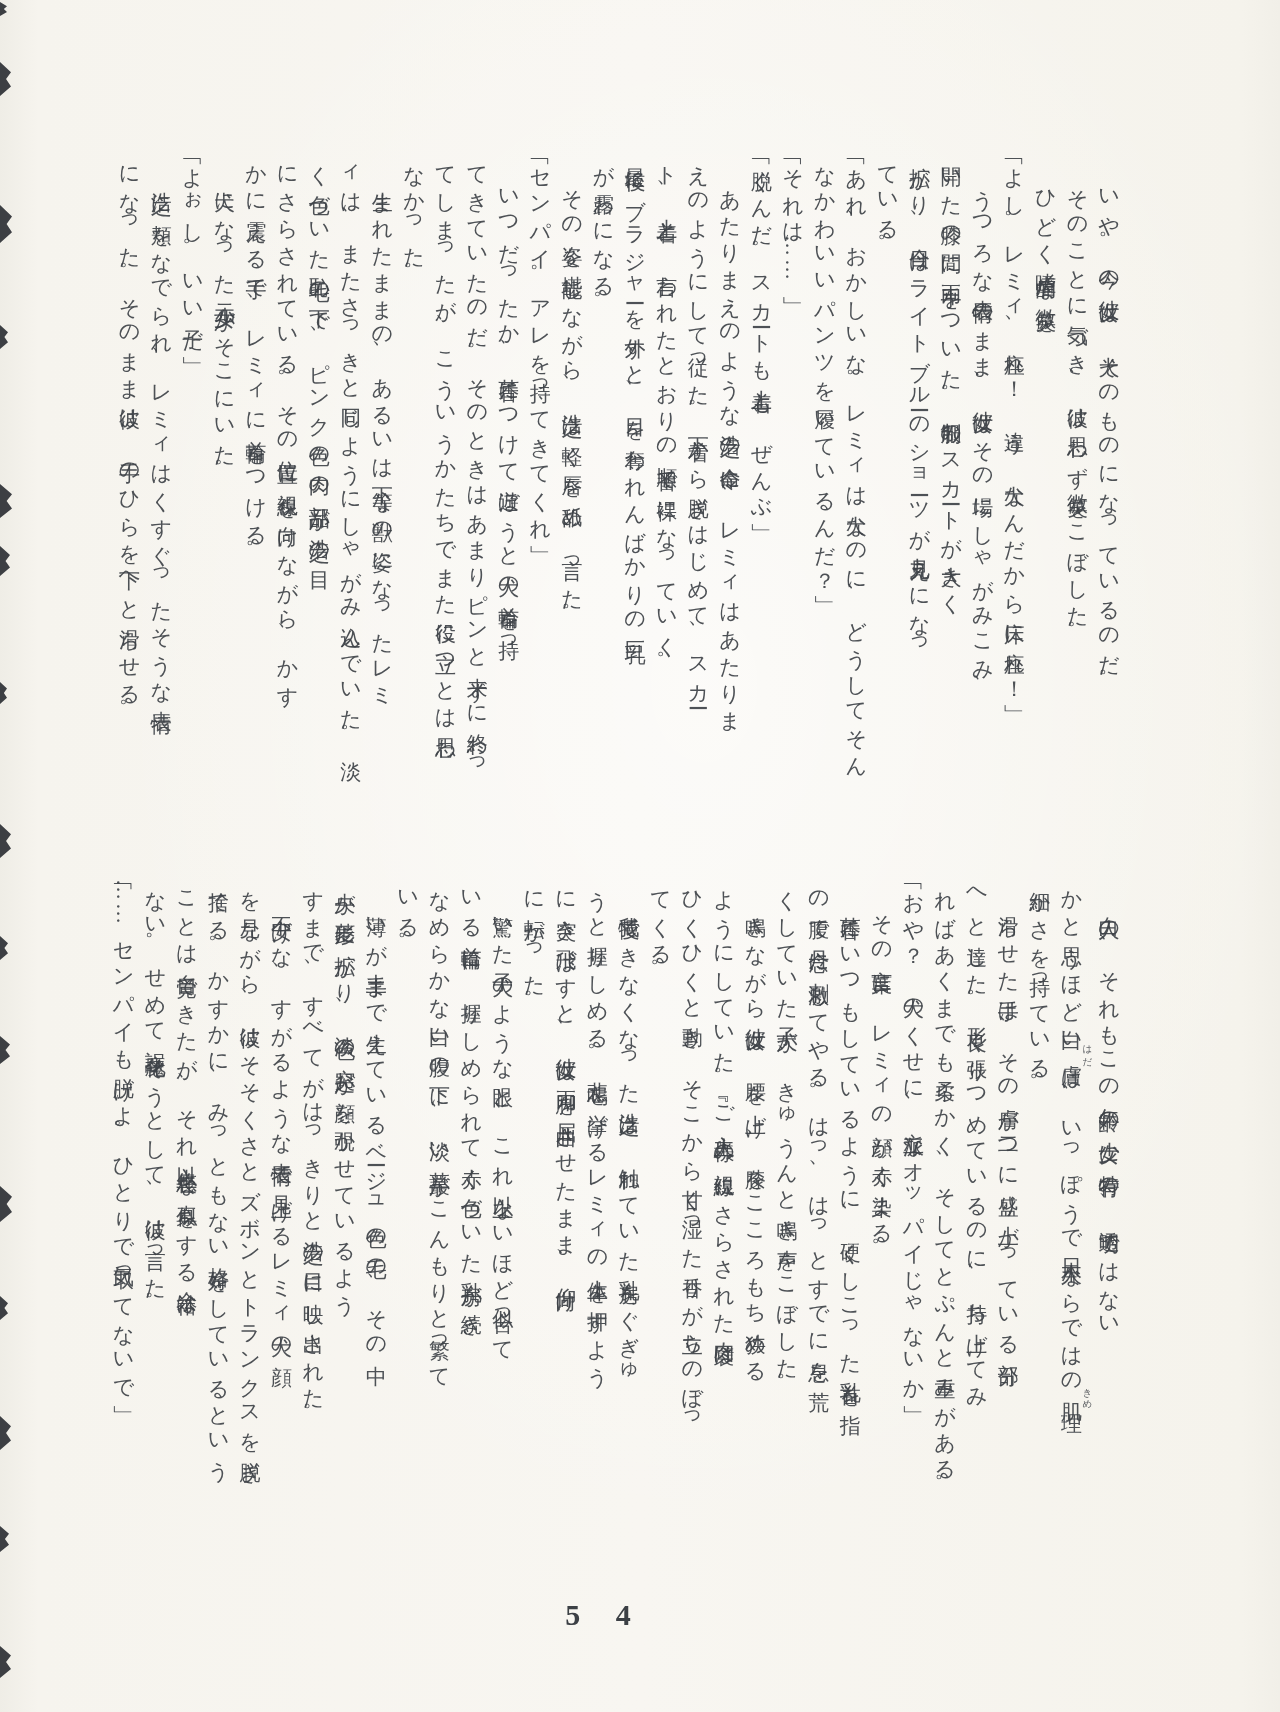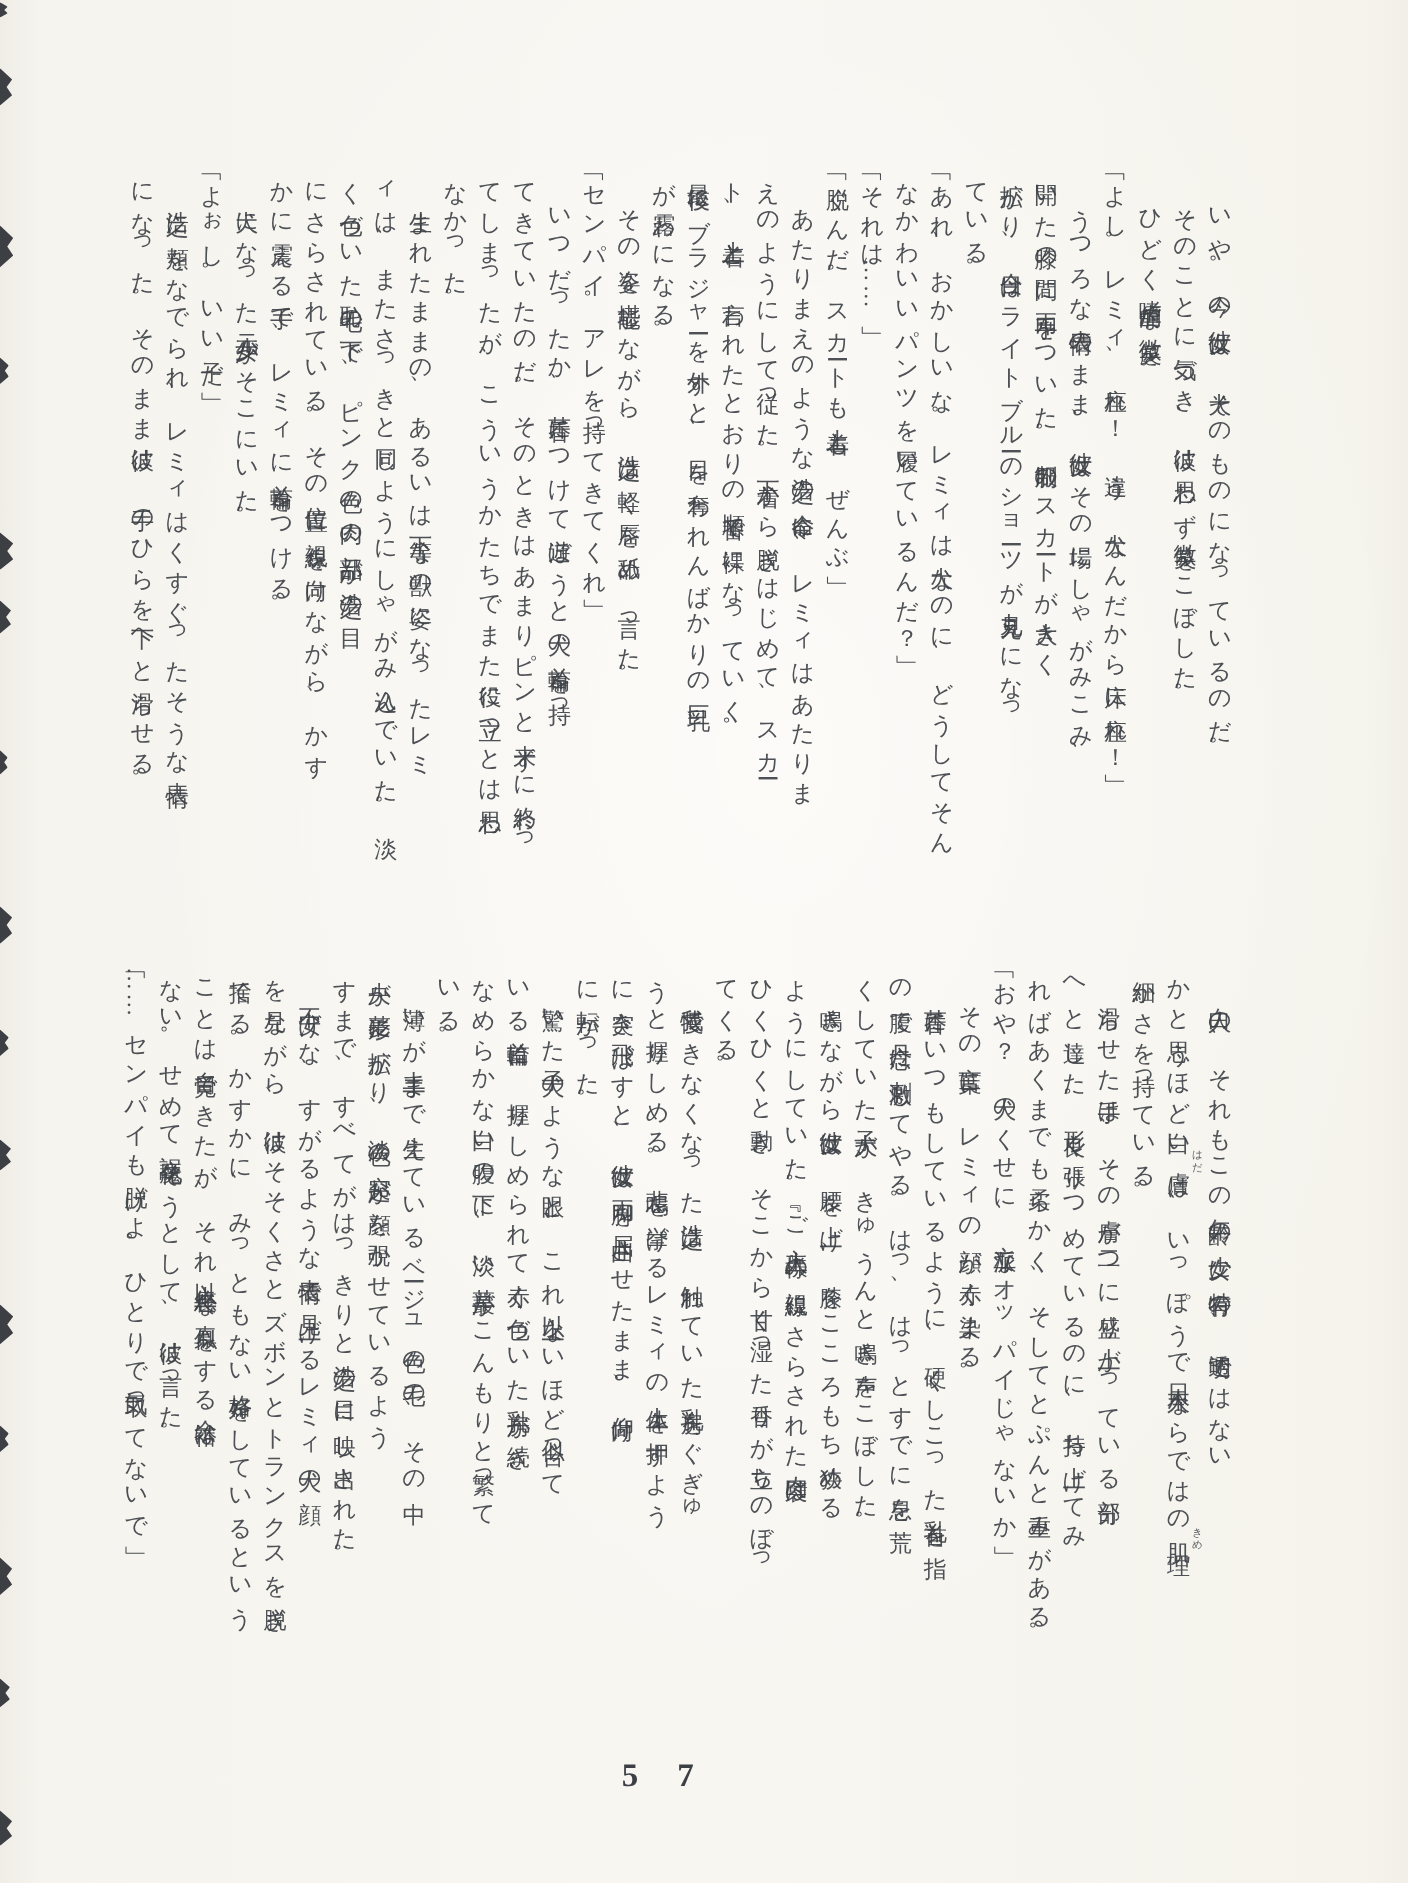"5 7" div.page-number { text: 7 -> 4 }
